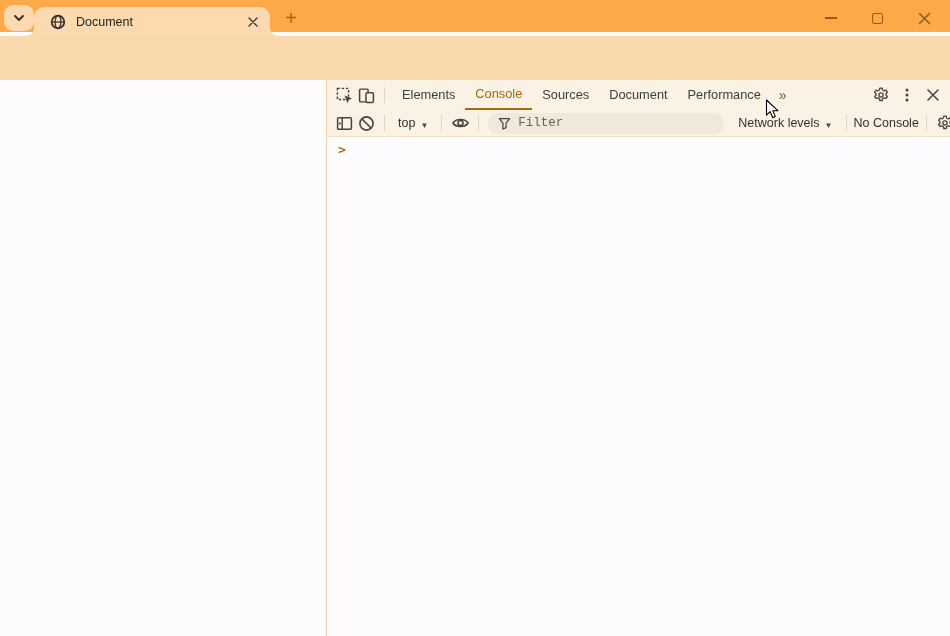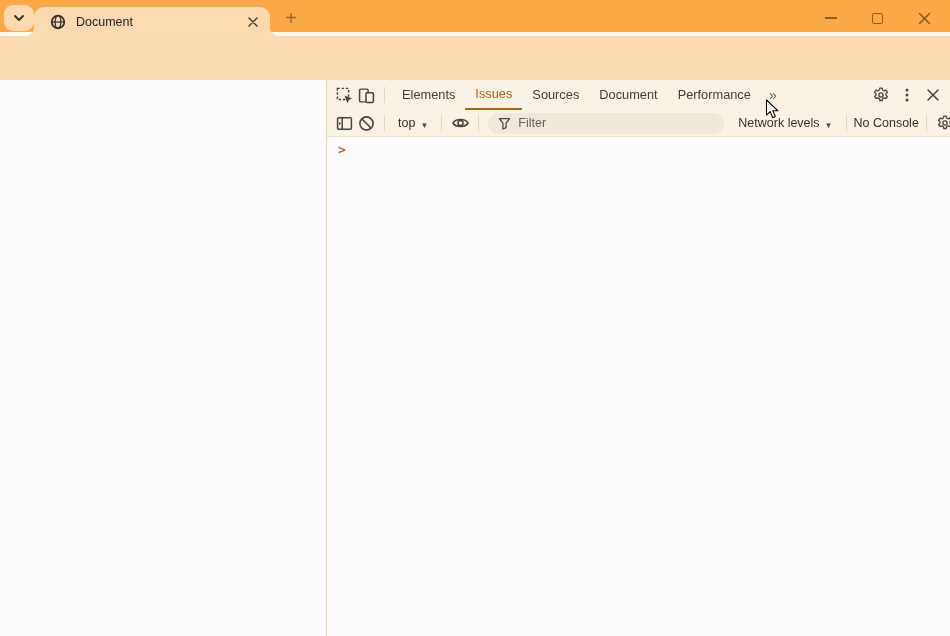"Issues" div.dt-tab { text: Issues -> Console }
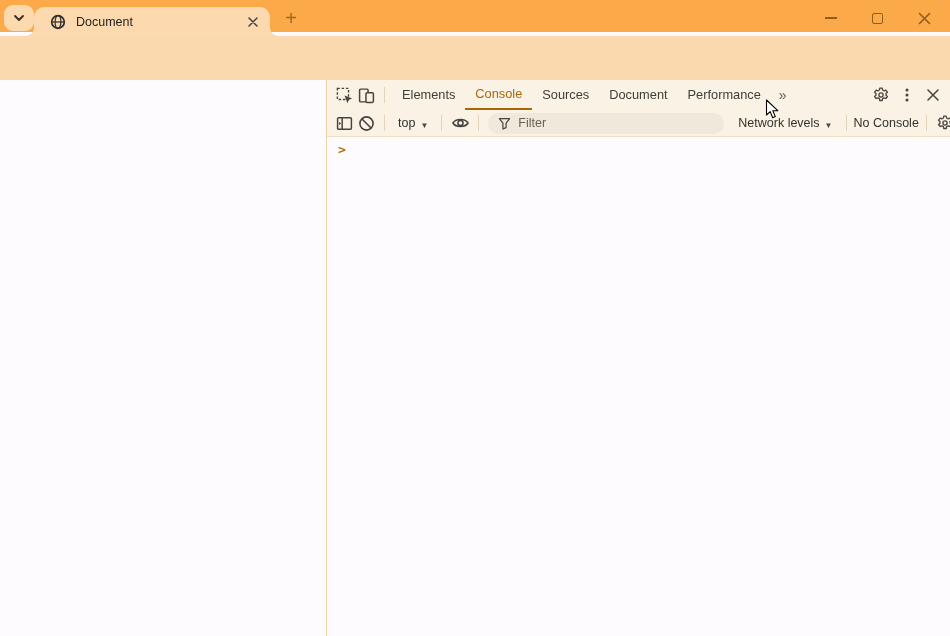"Filter" .filter-pill input { font-family: Liberation Sans, sans-serif -> Liberation Mono, monospace }
